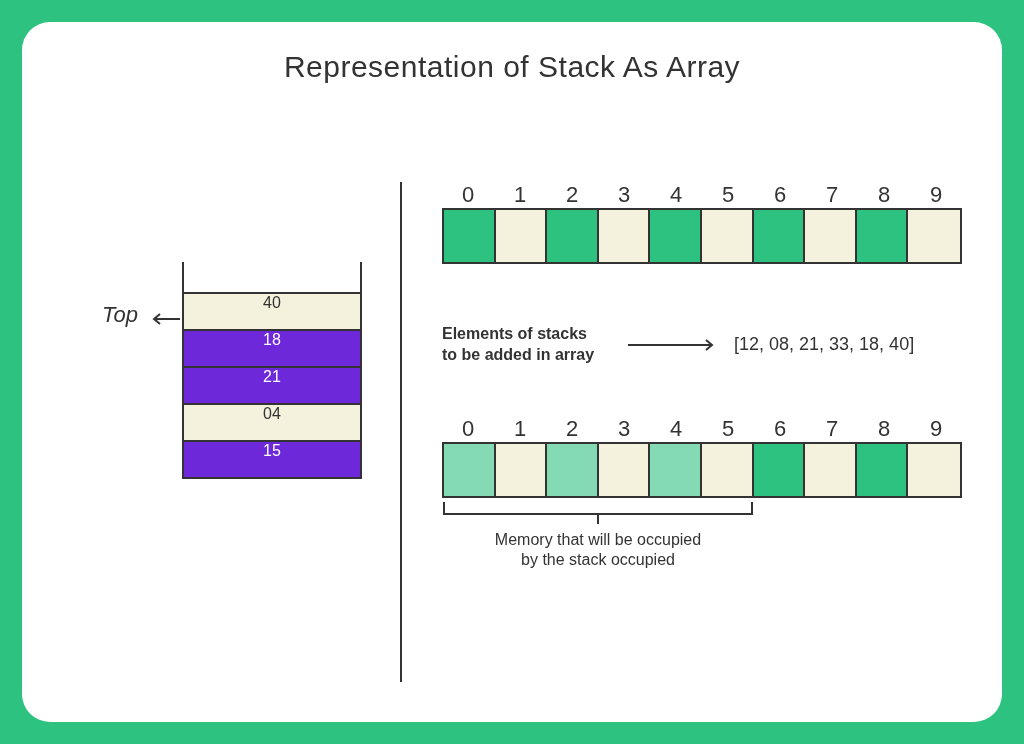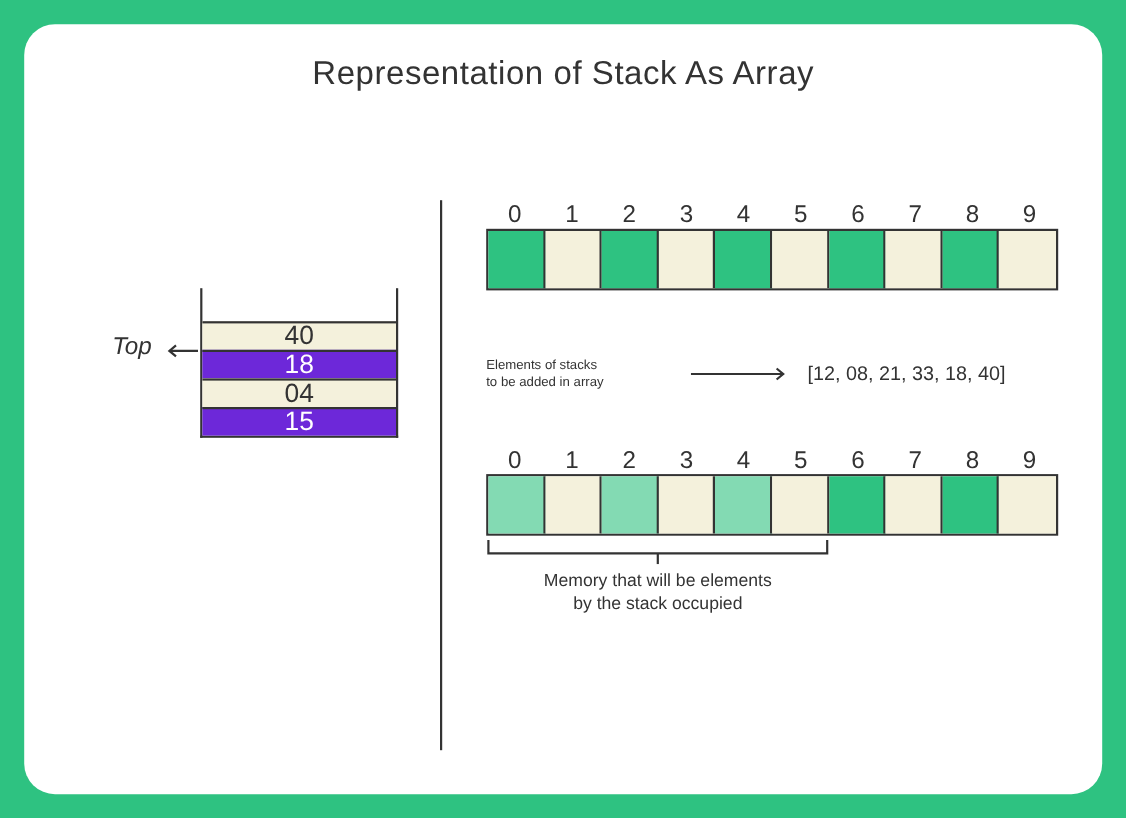"40" .stack-cell { align-items: center -> flex-start; font-size: 24px -> 16px; height: 26px -> 37px }
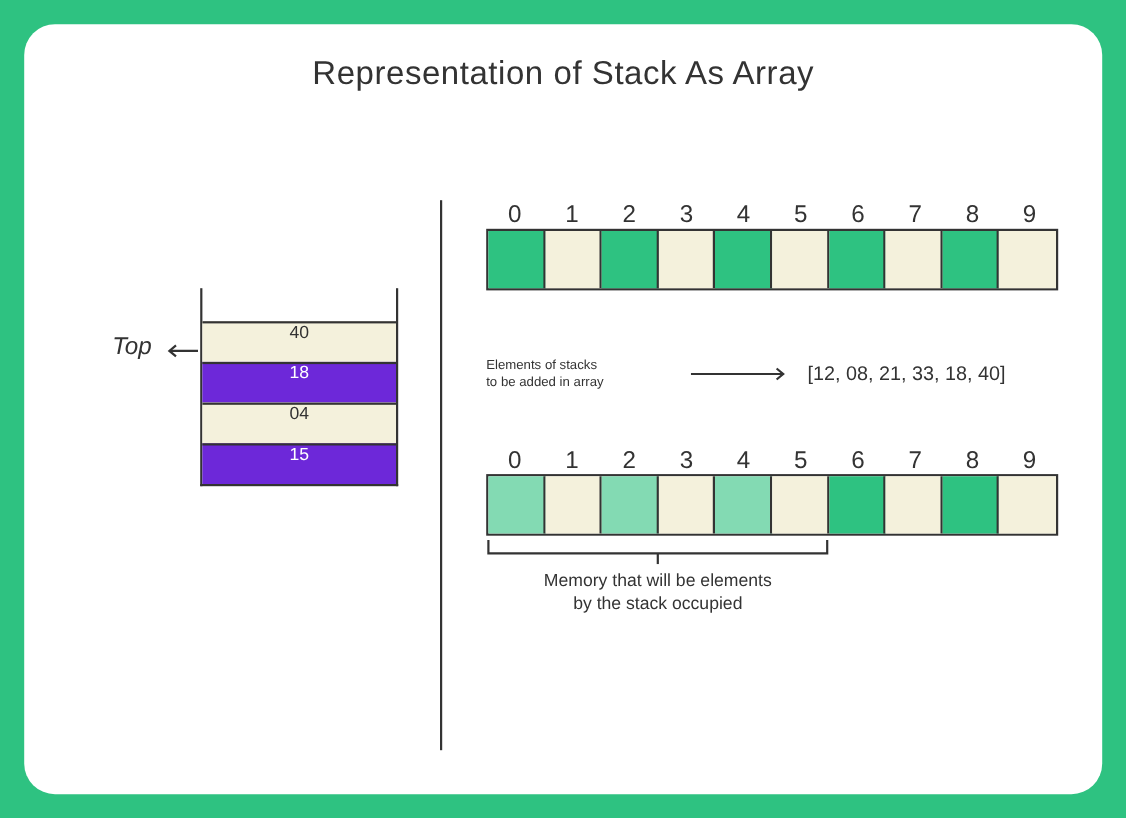"Elements of stacks" .mid-text { font-size: 12px -> 16px; font-weight: none -> bold }
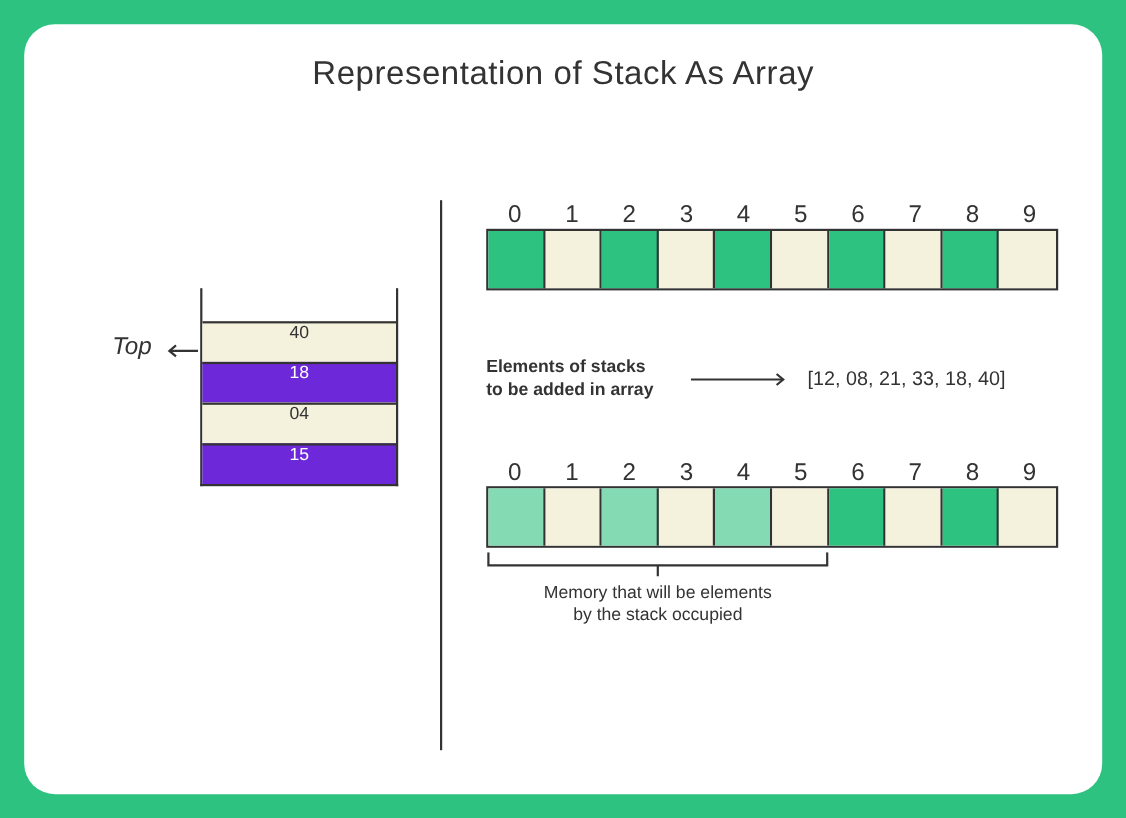"21" div.stack-cell { html: none -> <div> <span>21</span> </div> }
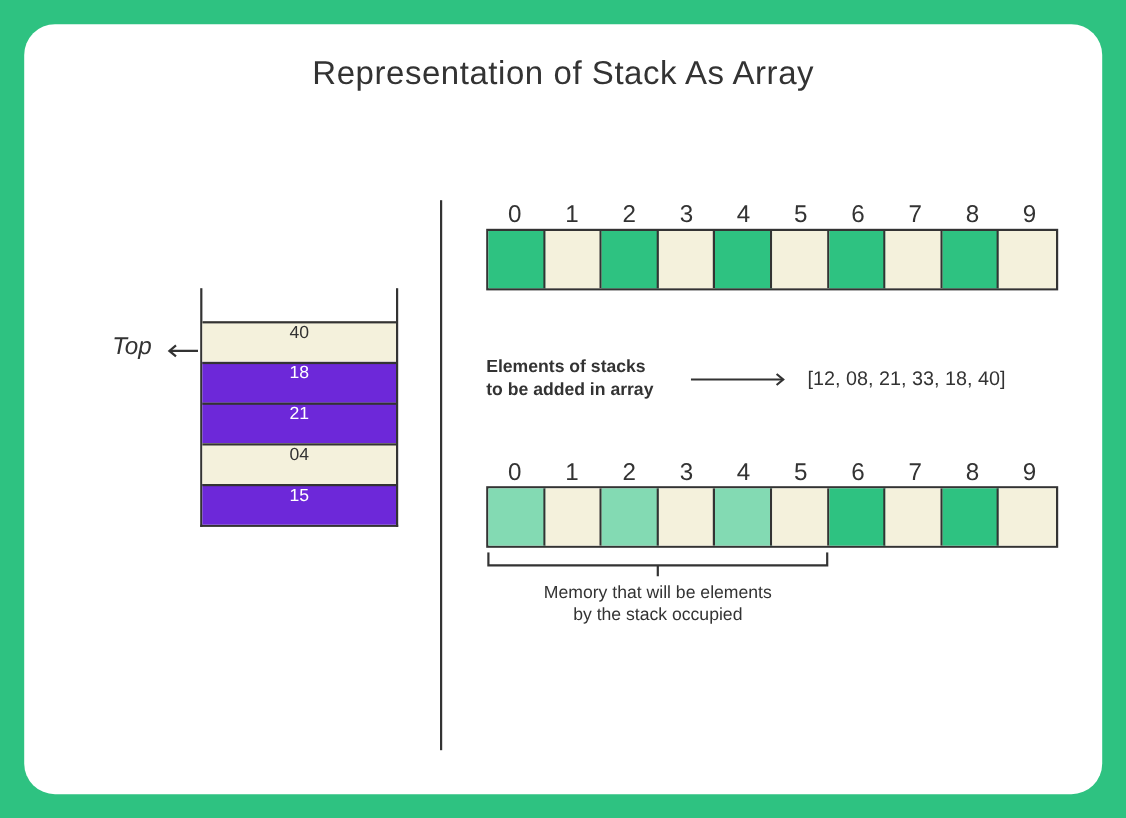"Memory that will be elements" span { text: elements -> occupied }
